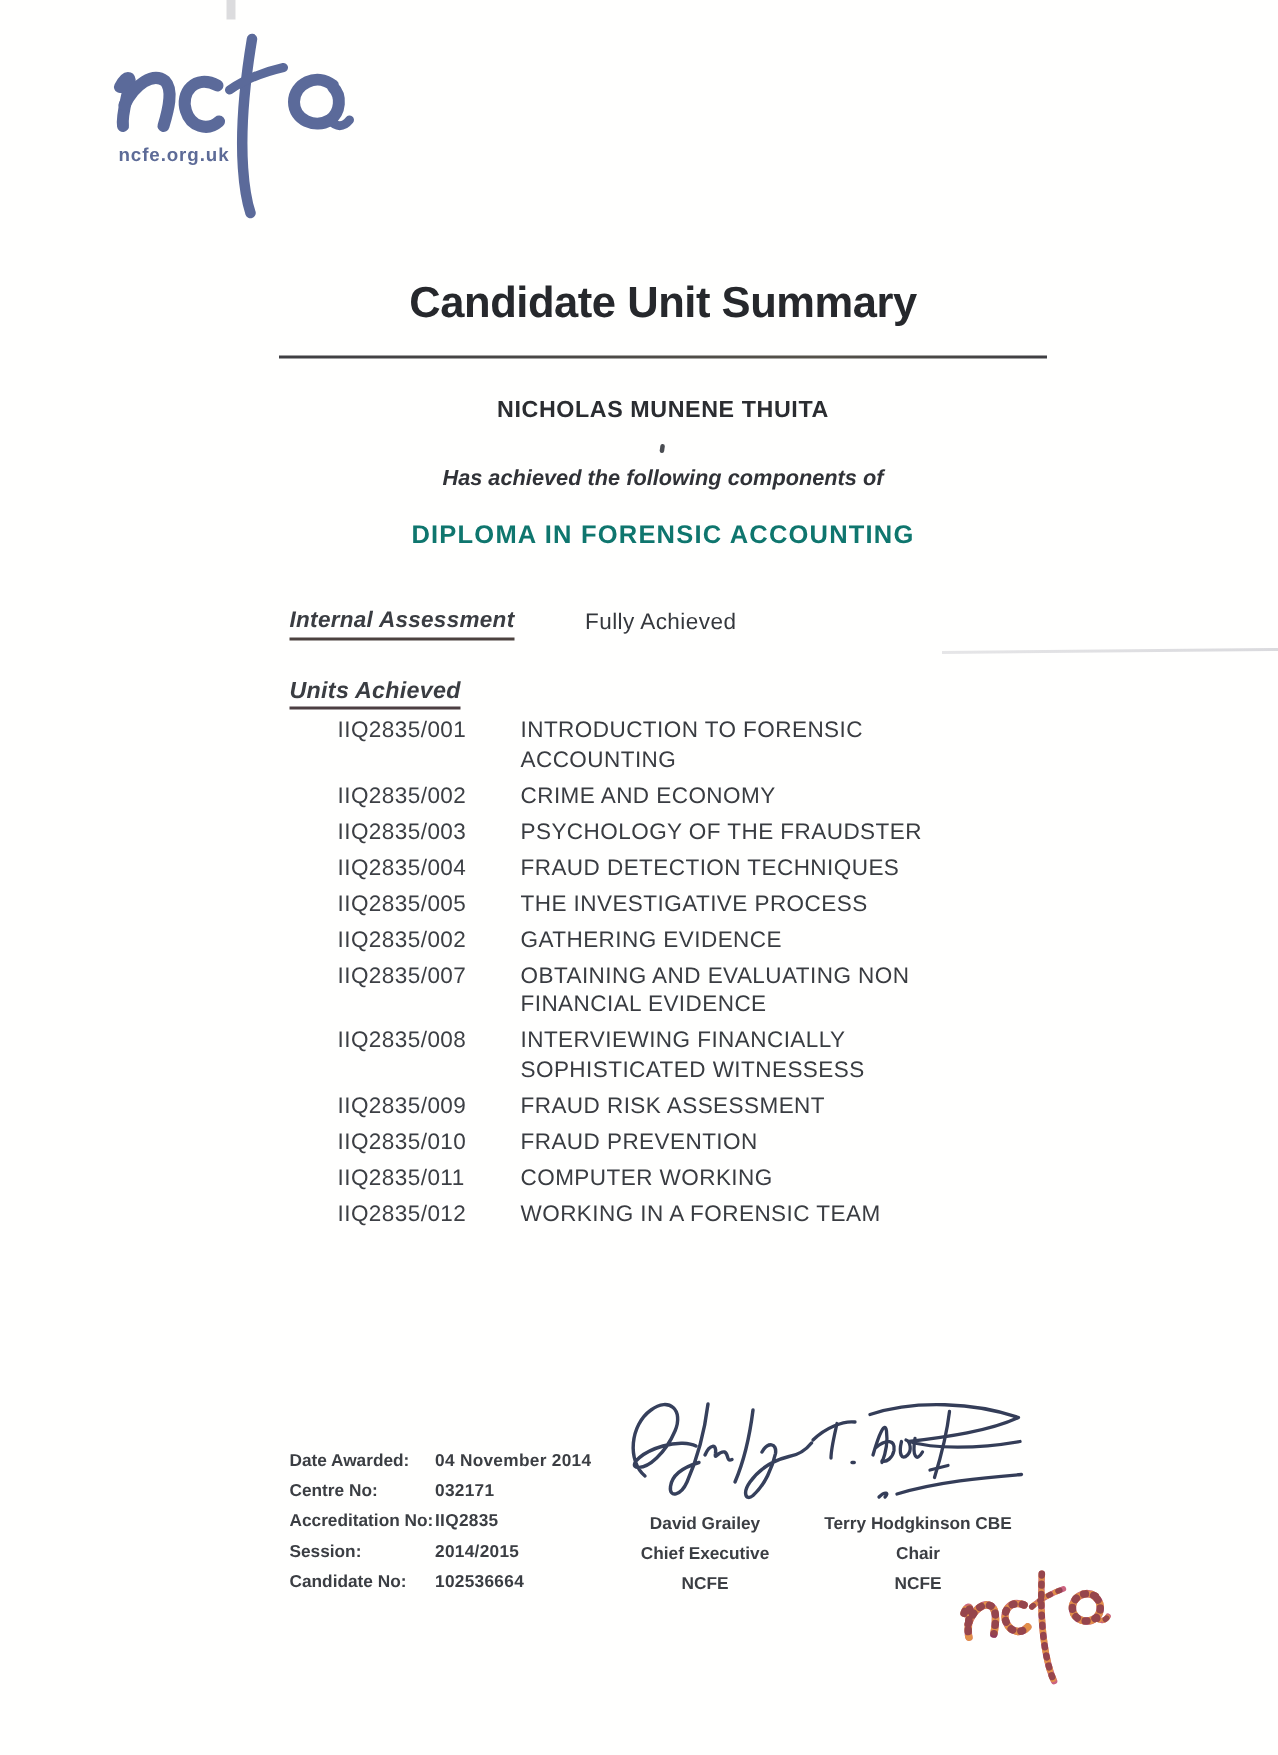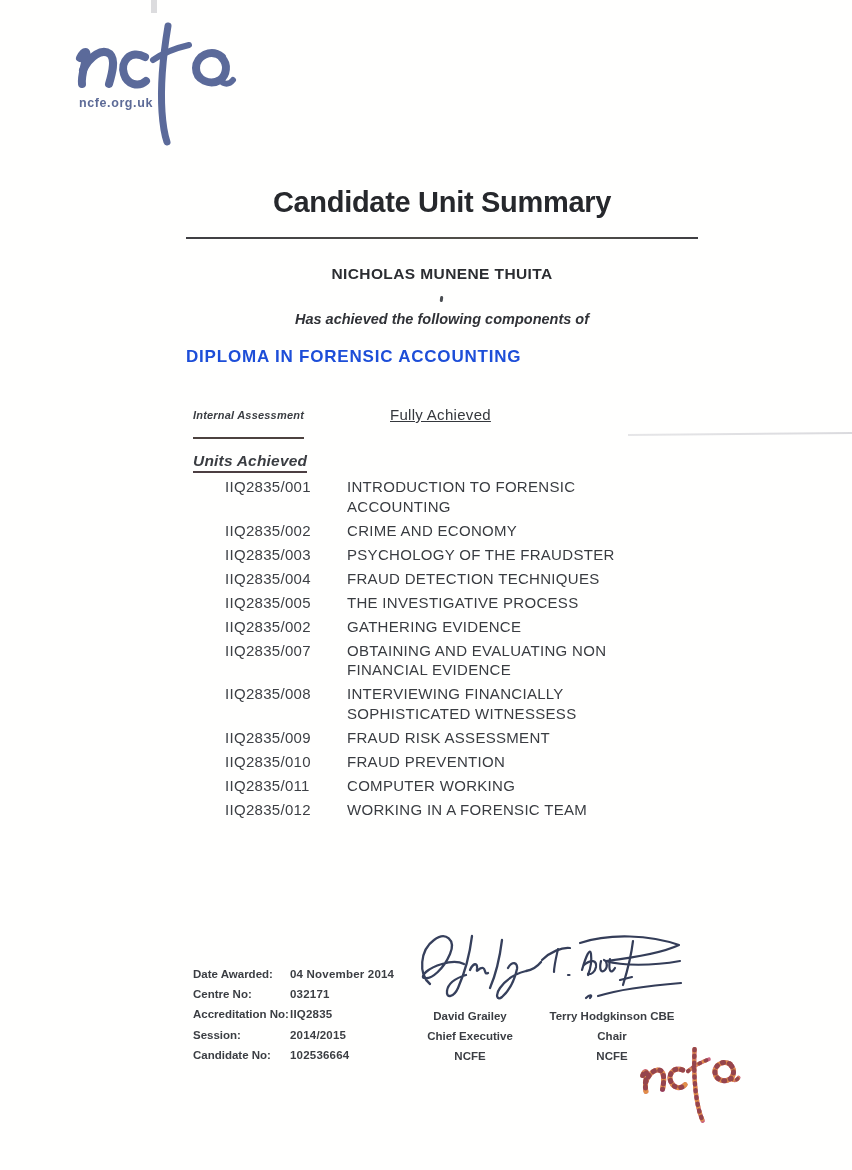"DIPLOMA IN FORENSIC ACCOUNTING" .qualification { color: #1d4ed8 -> #0f766e; text-align: none -> center }
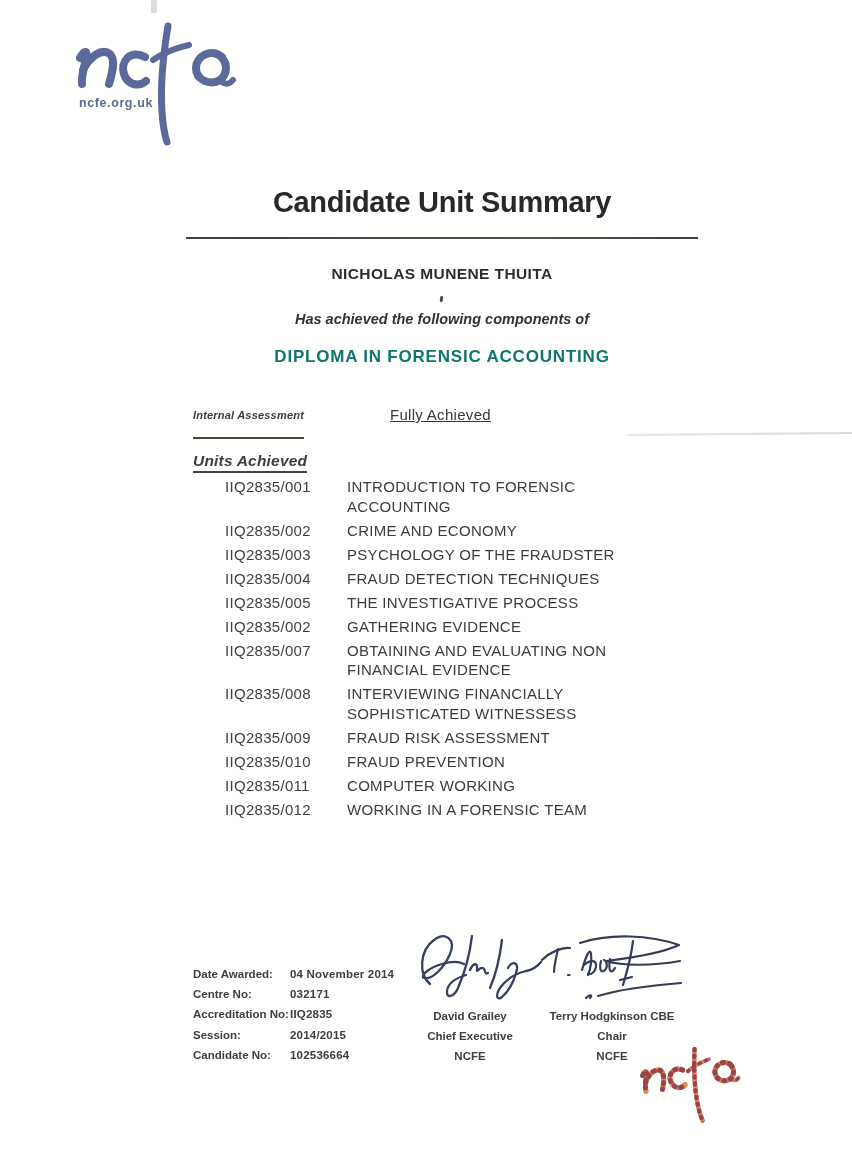"Internal Assessment" .ia-label { font-size: 11px -> 15px; padding-bottom: 16px -> 3px }
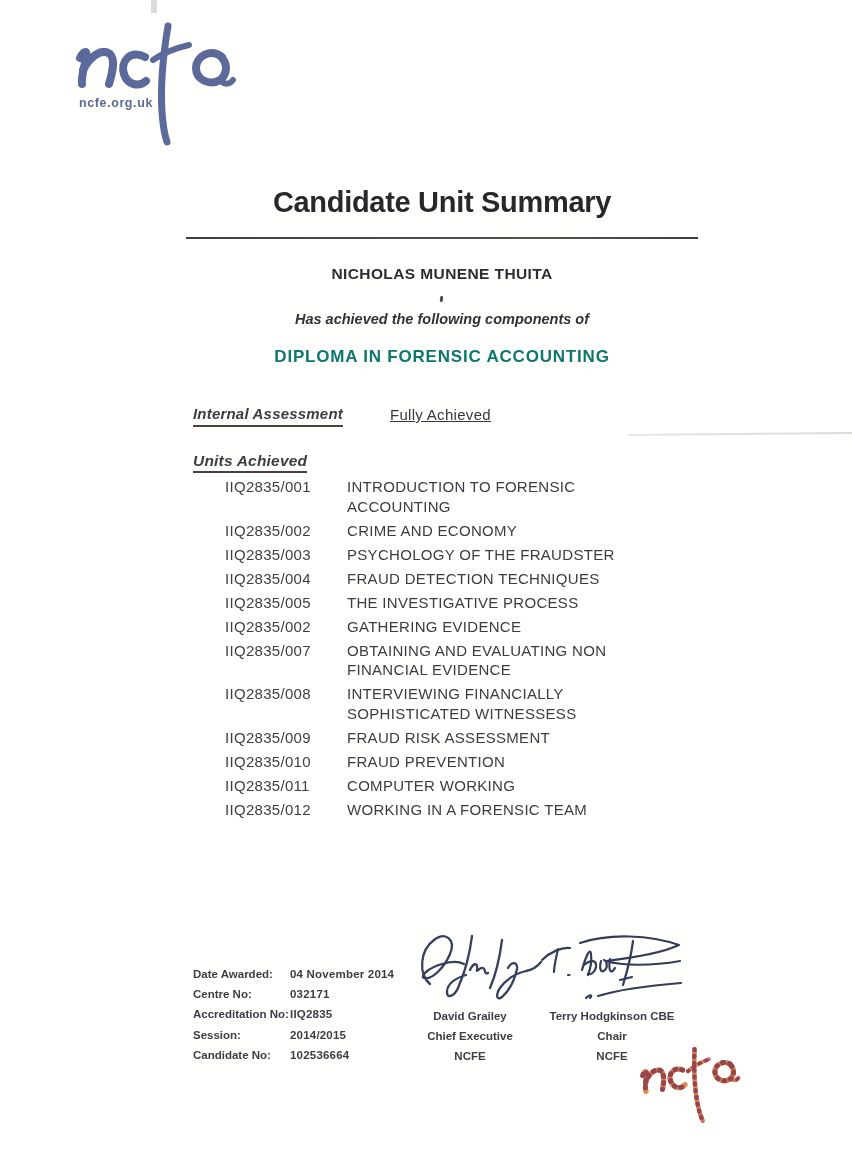"Fully Achieved" .ia-result { text-decoration: underline -> none }
